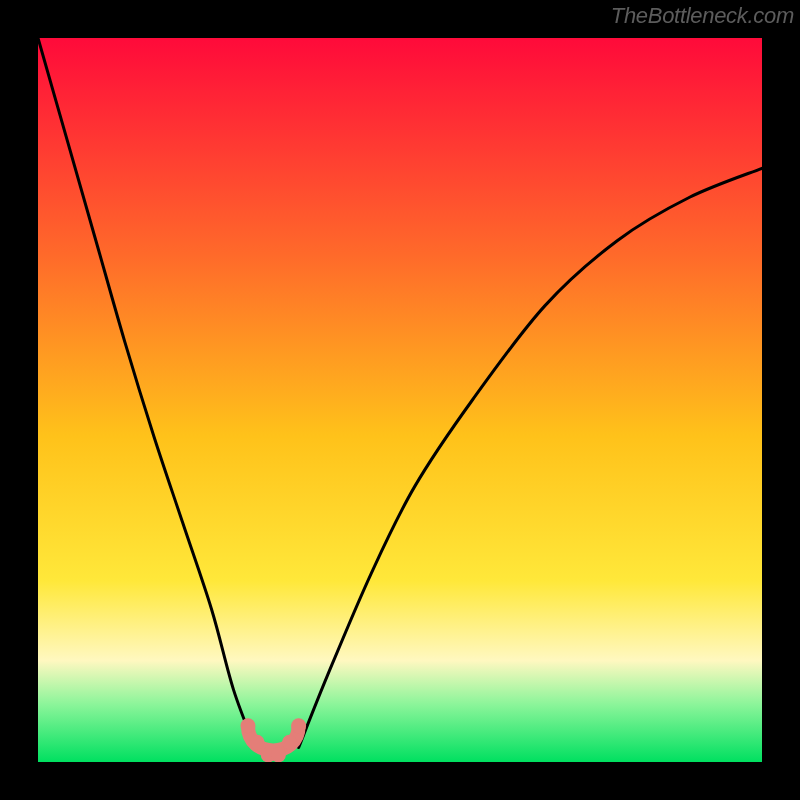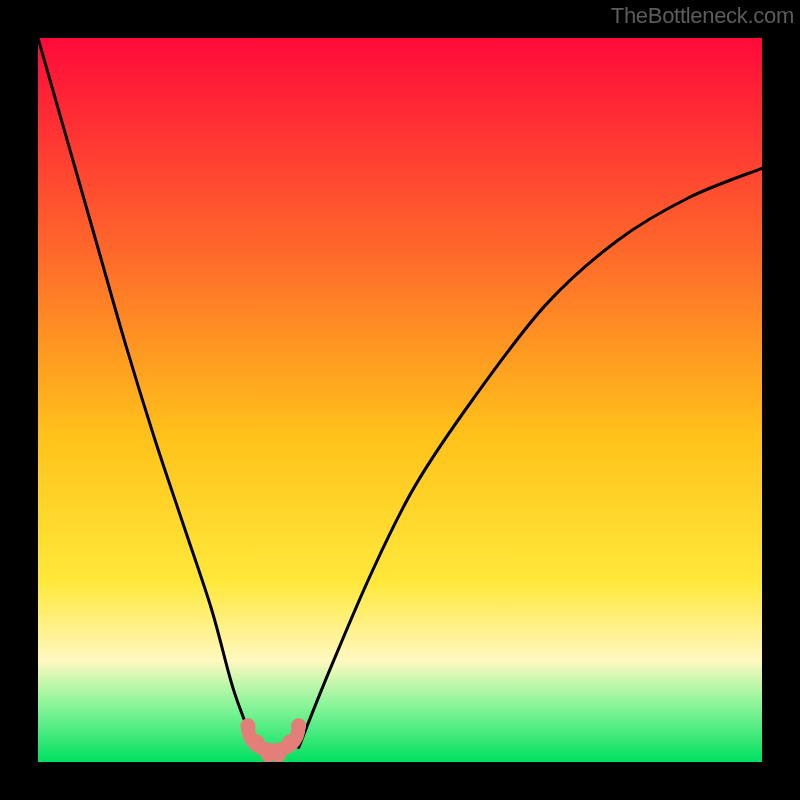"TheBottleneck.com" .watermark { font-style: none -> italic }
